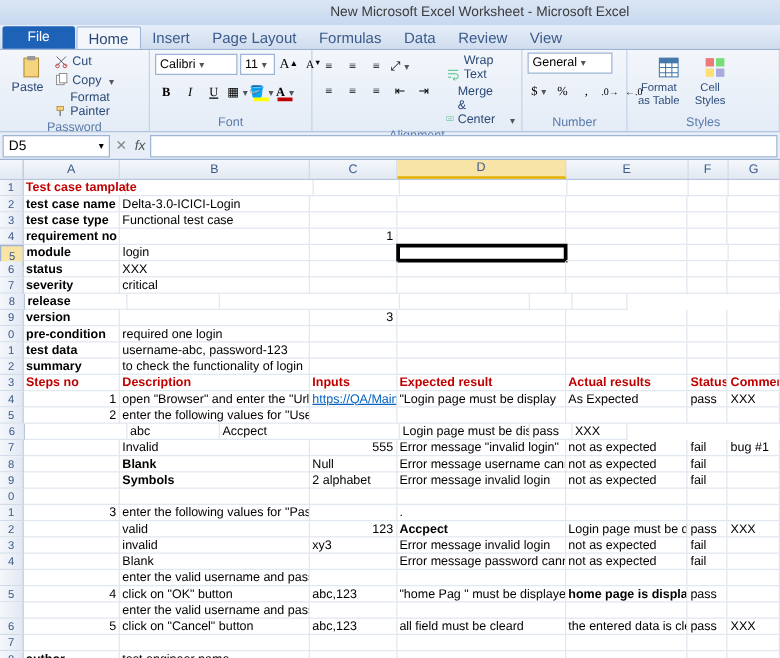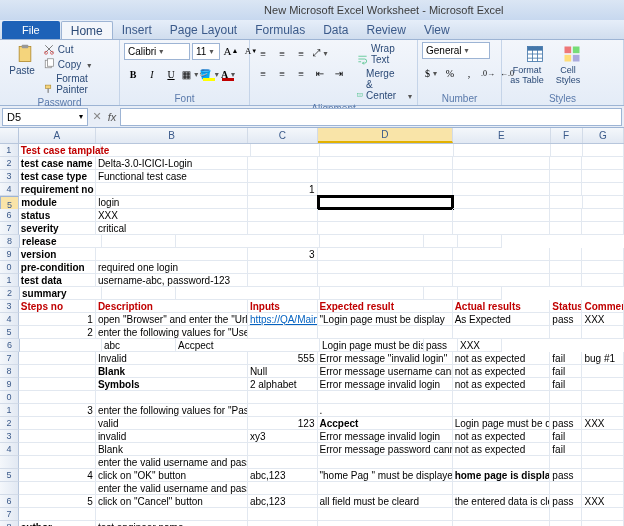"to check the functionality of" div.c { html: none -> <div>to check the functionality of login</div> }
